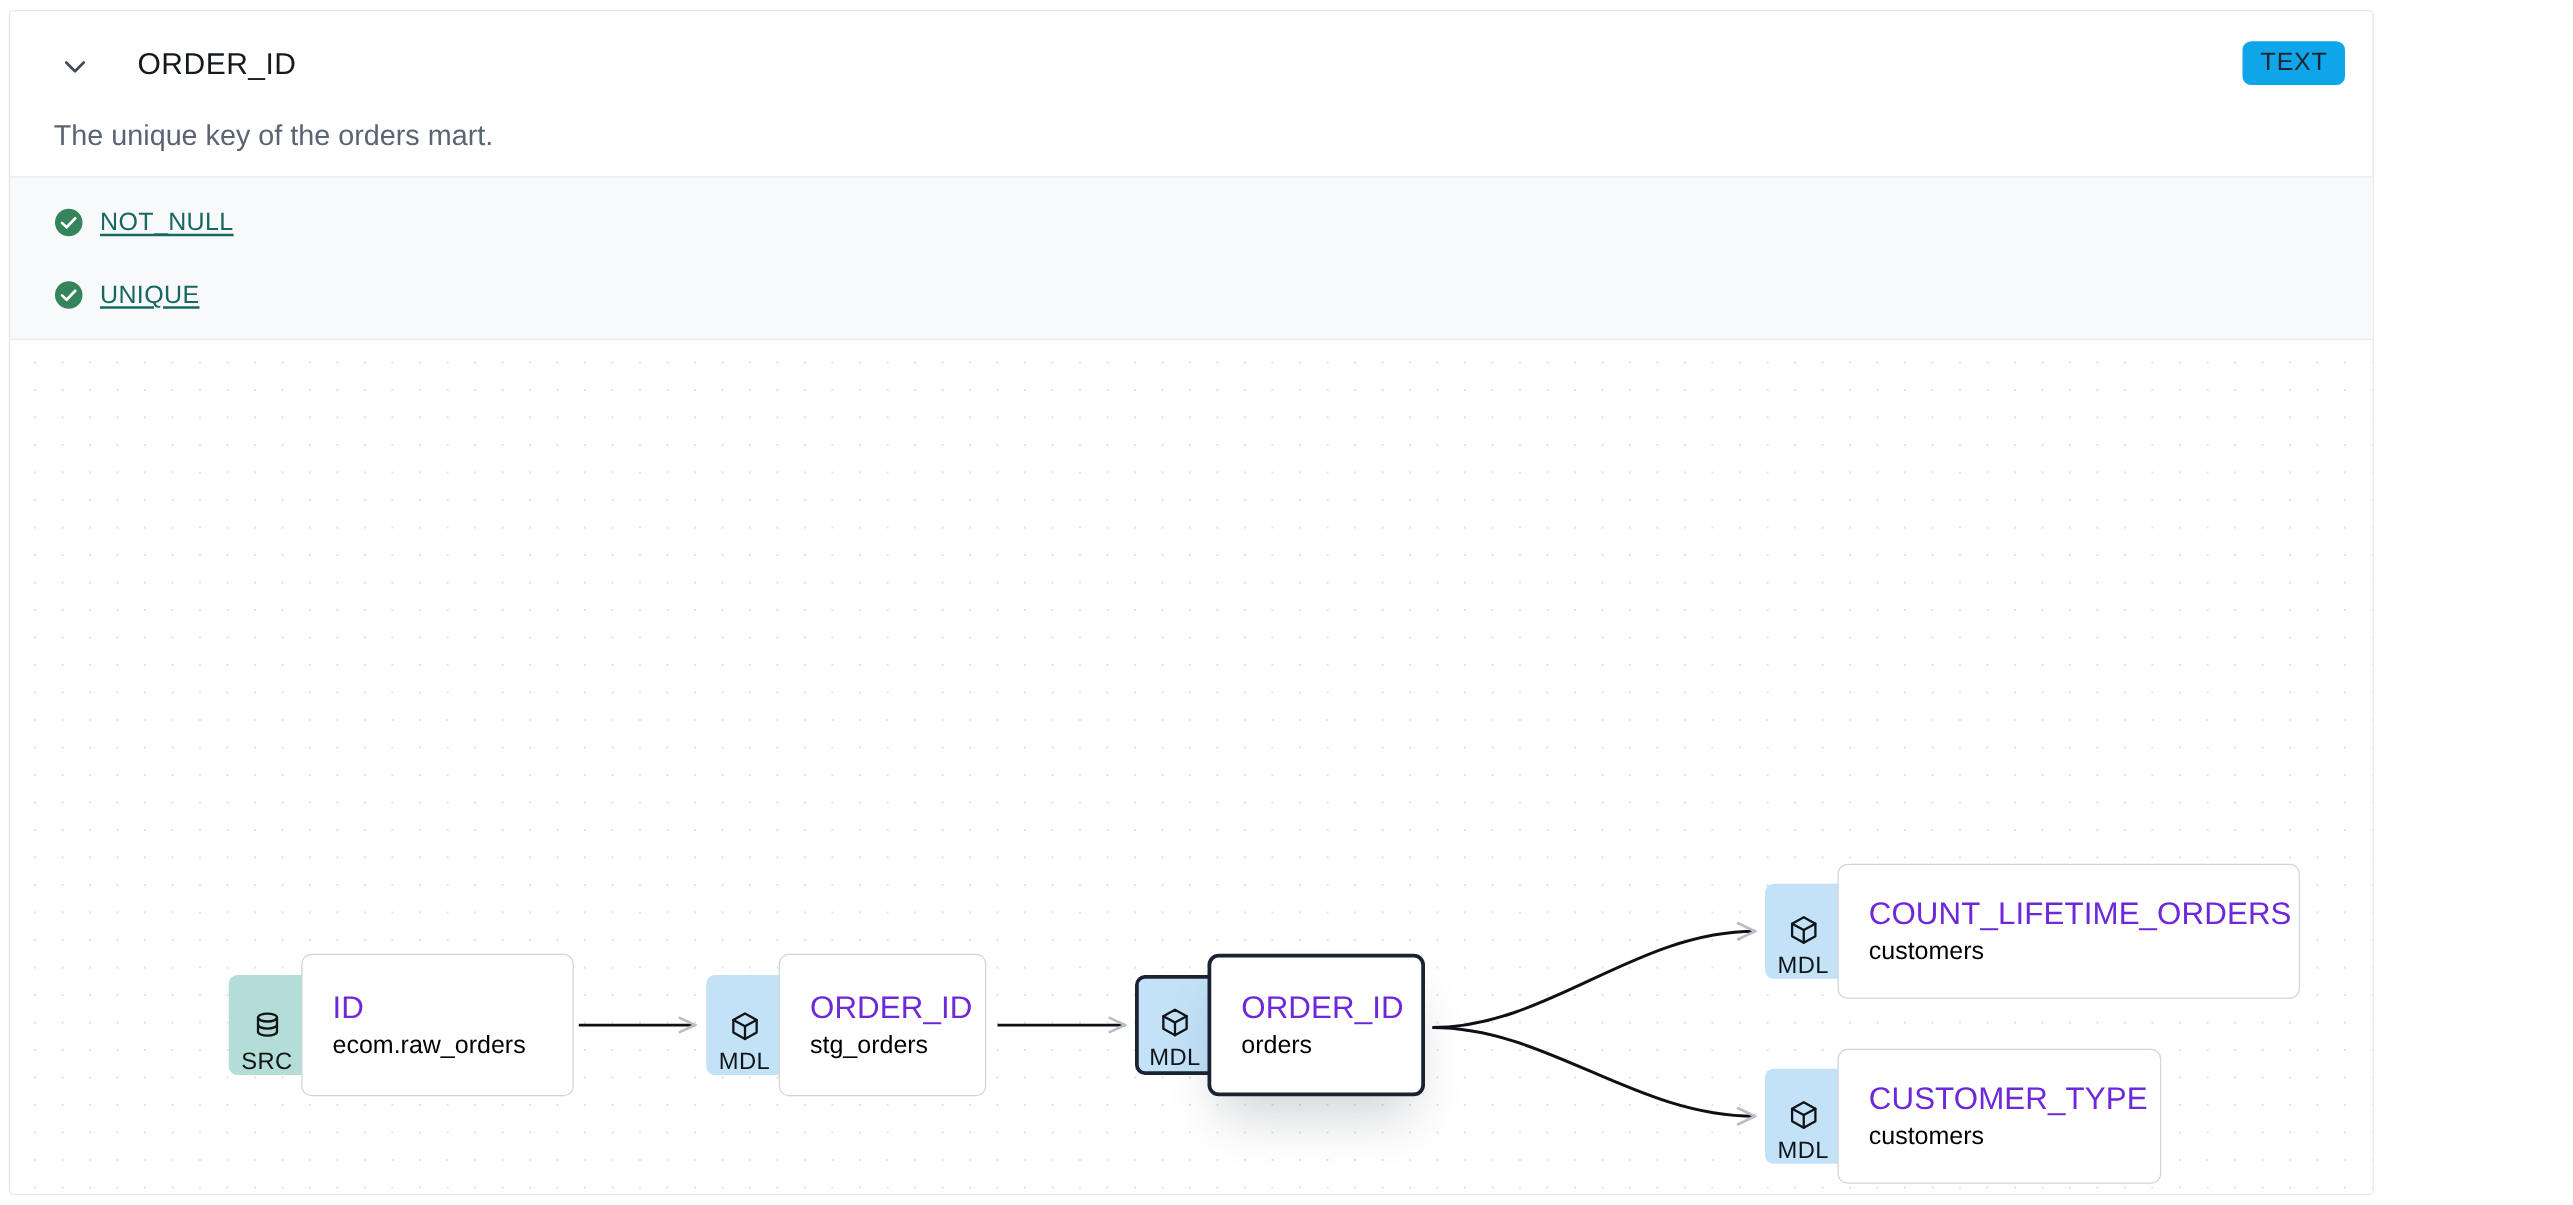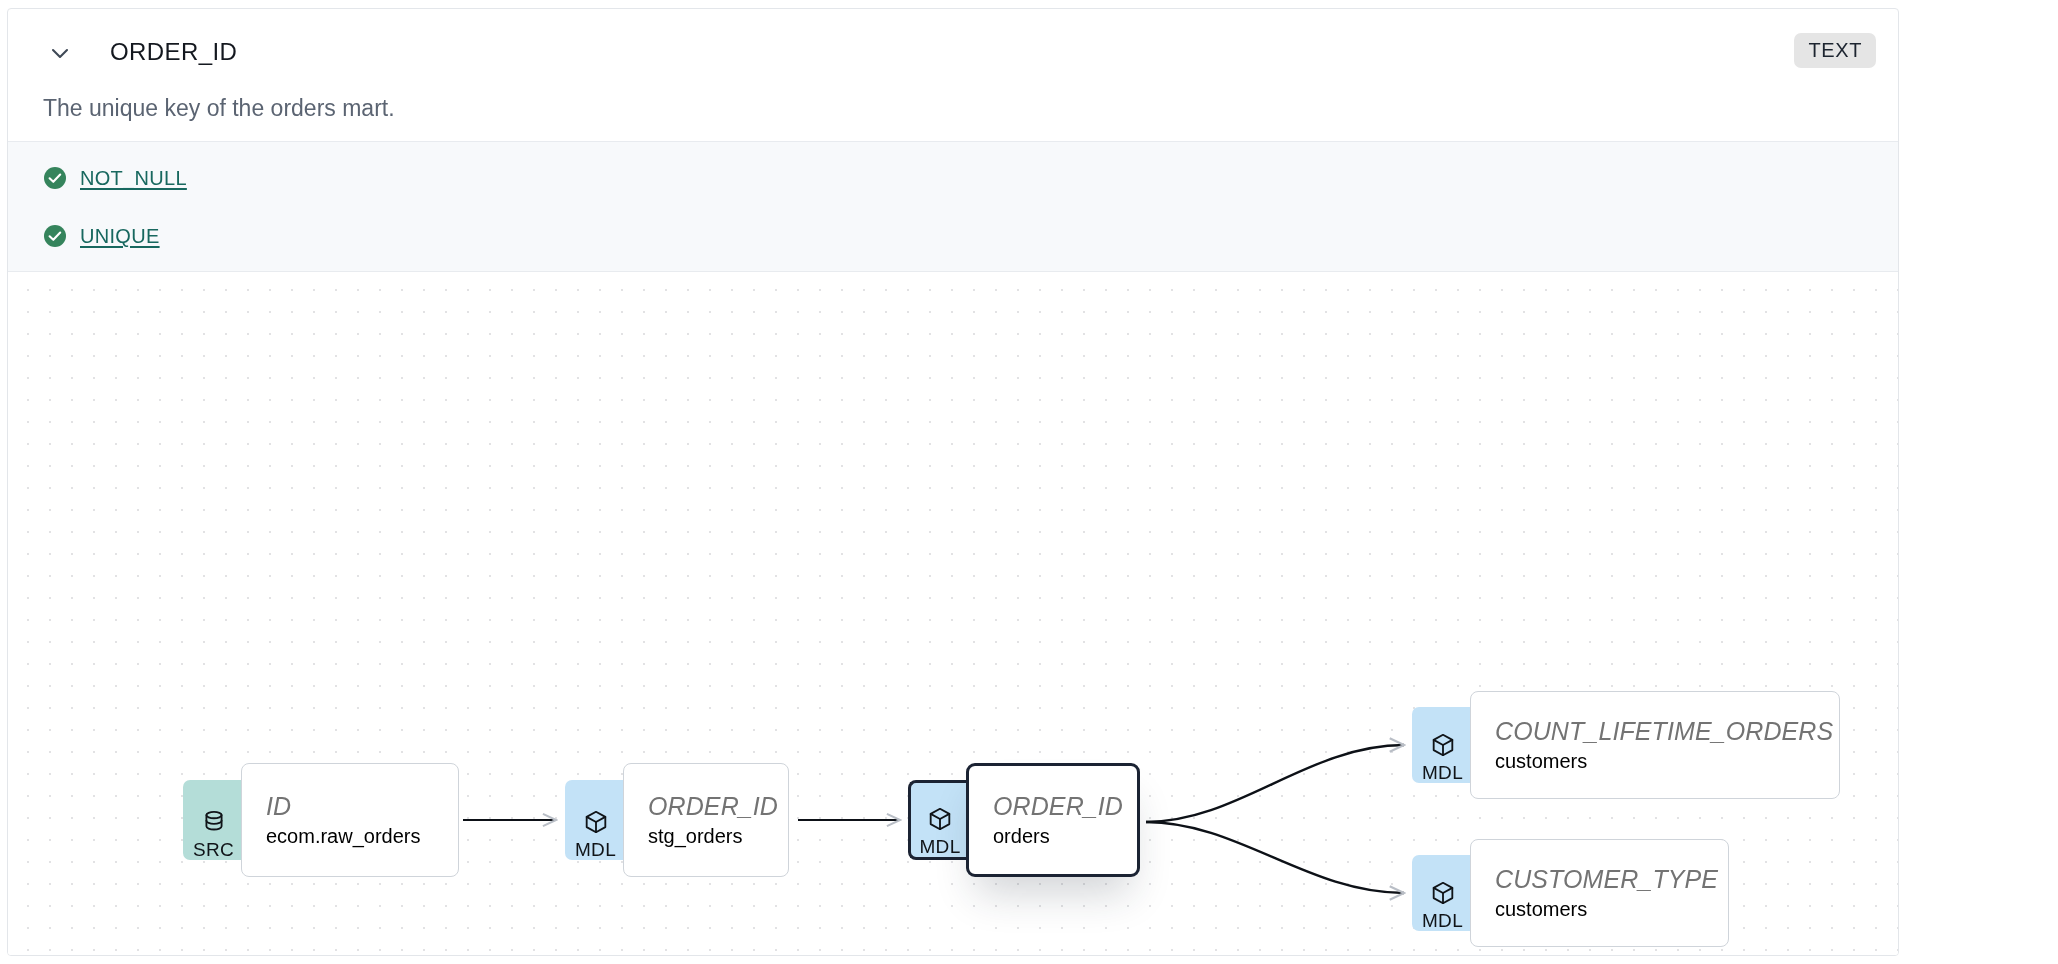"TEXT" .type-badge { background: #e5e5e5 -> #0ea5e9 }
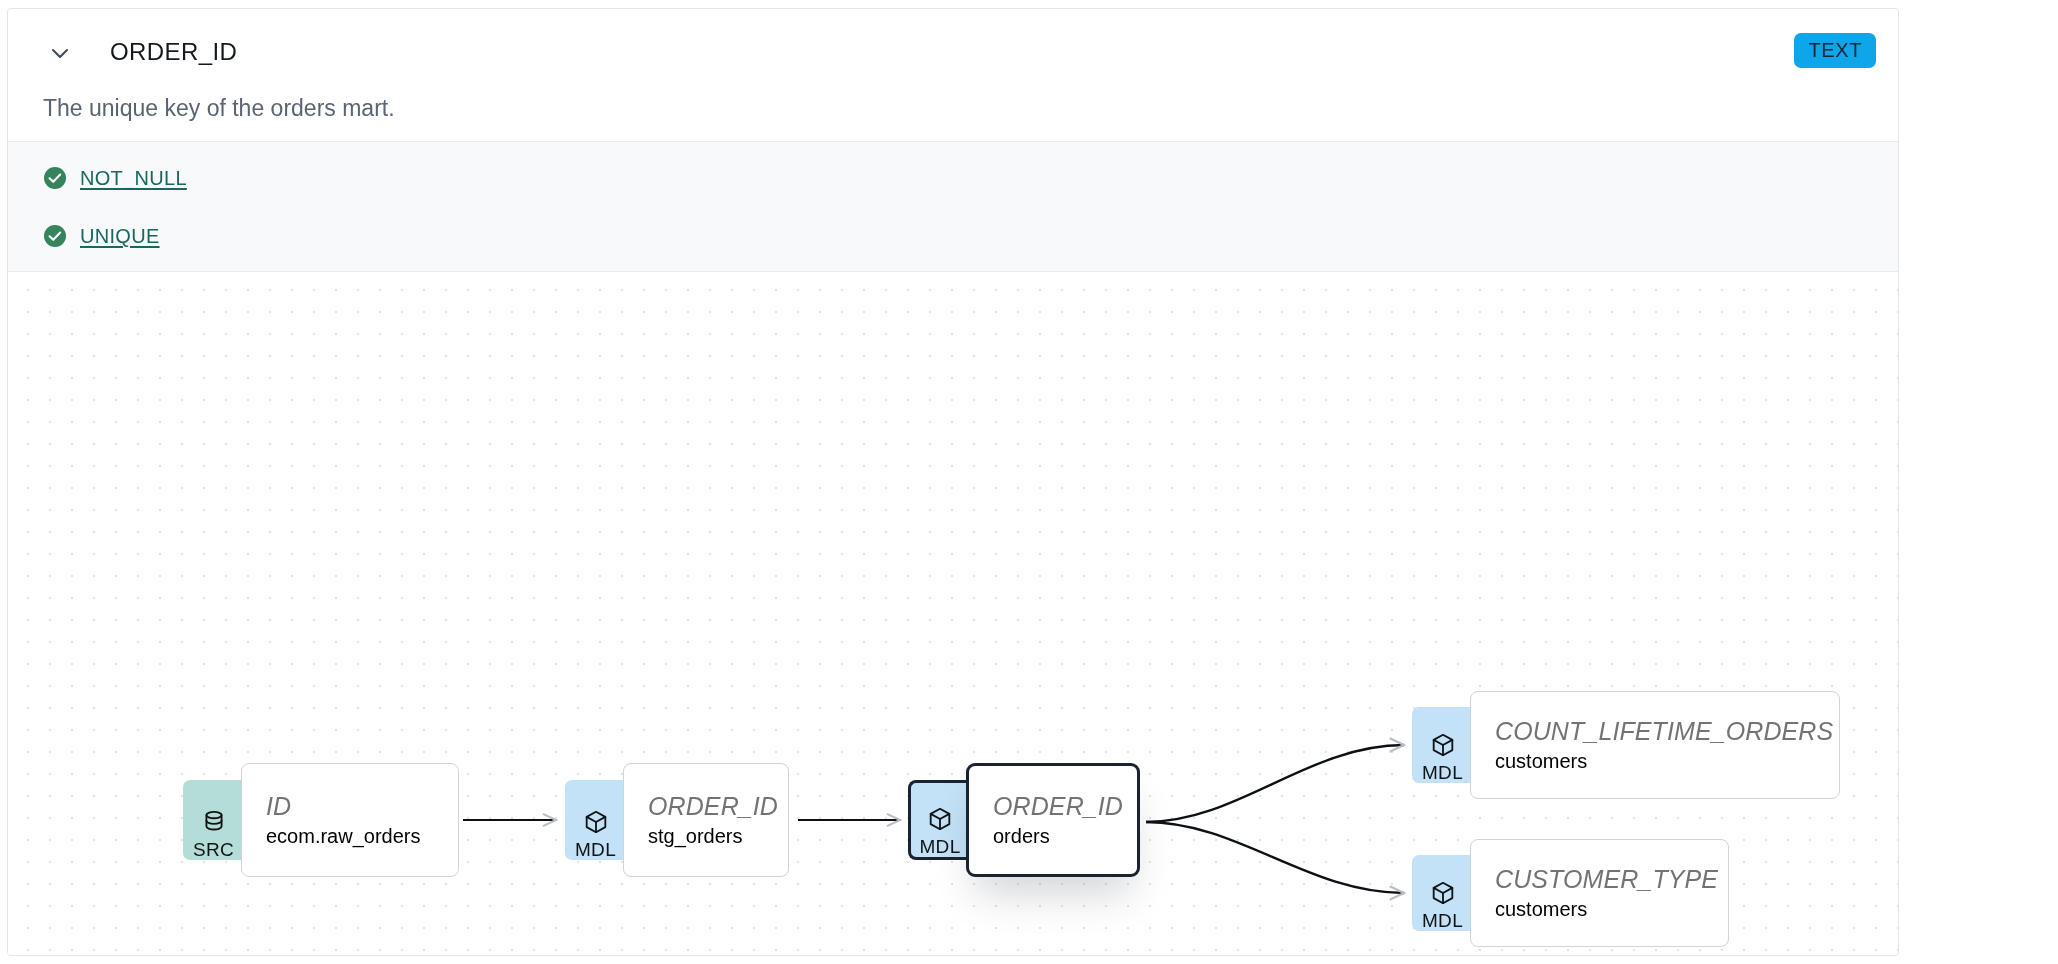"COUNT_LIFETIME_ORDERS" .node-name { color: #737373 -> #6d28d9; font-style: italic -> none }
